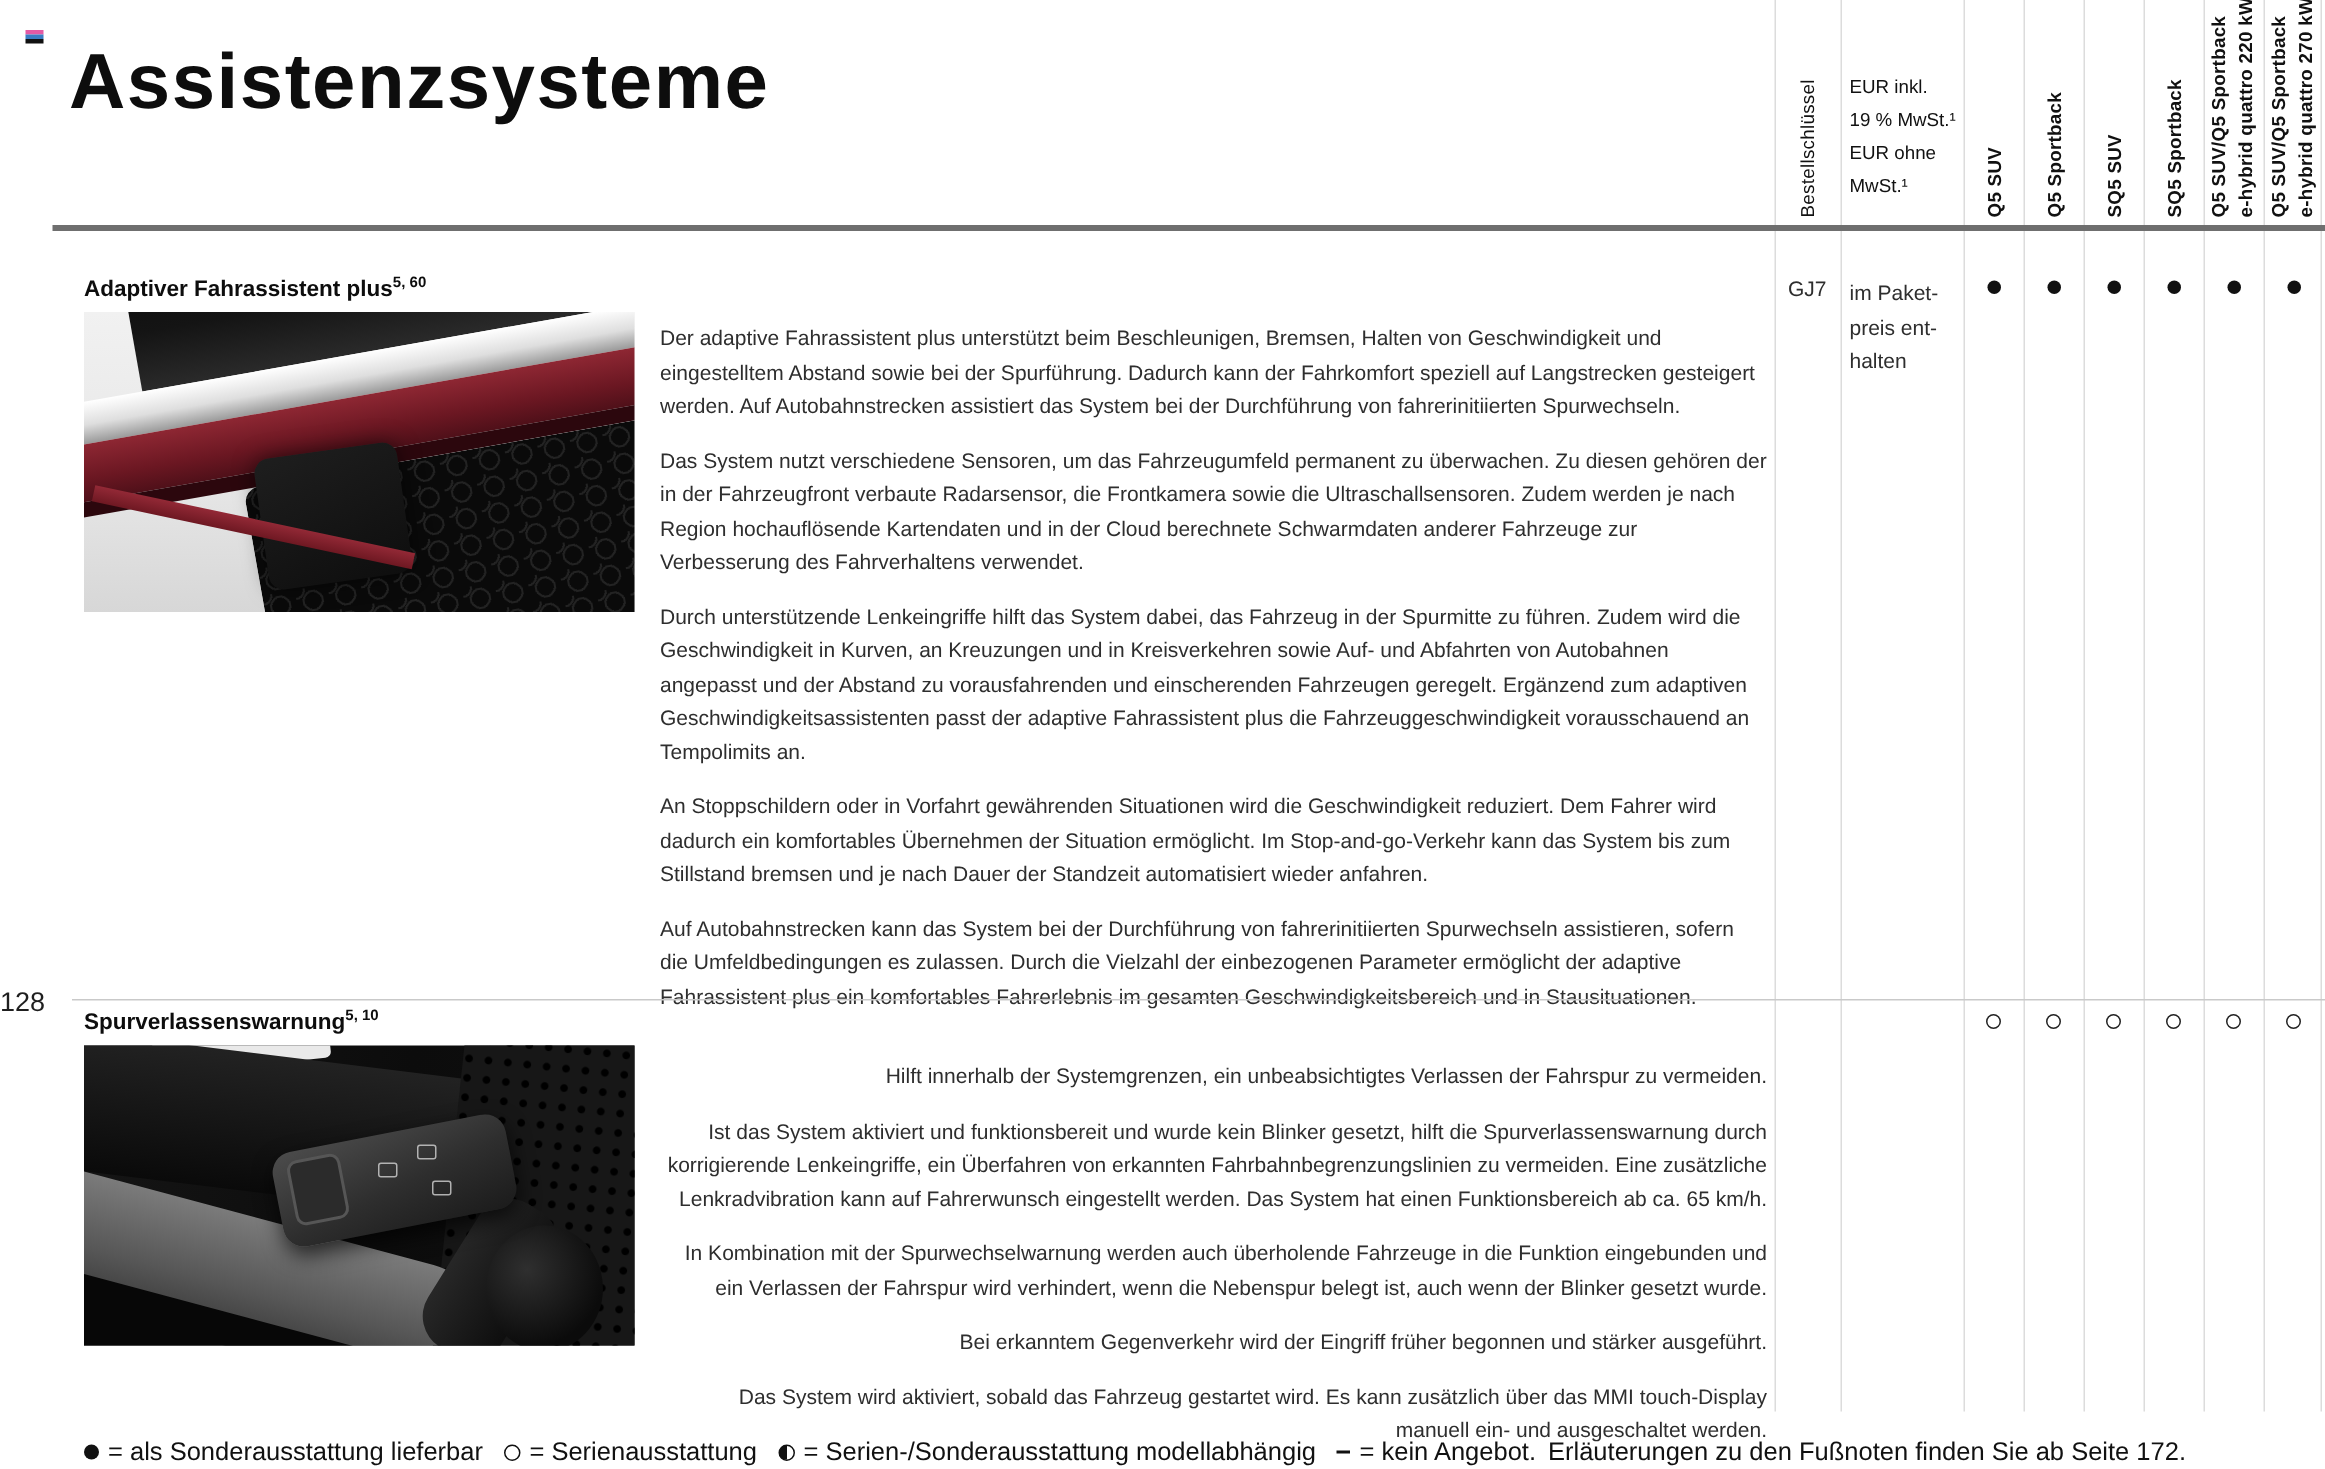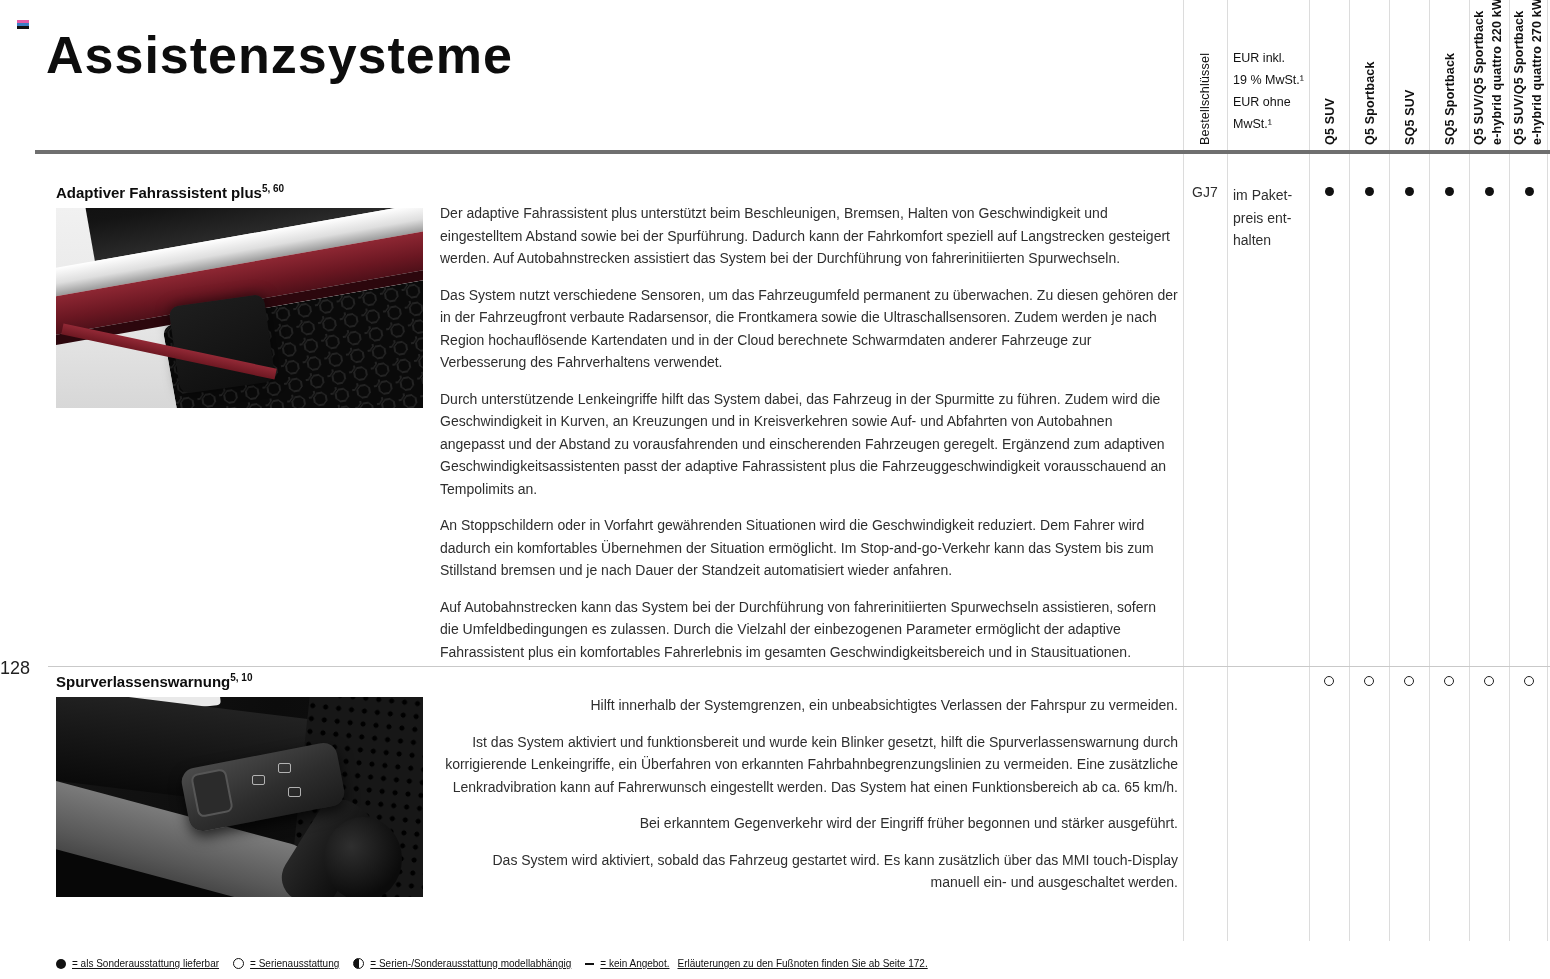"Der adaptive Fahrassistent plus" .feature-text p { margin: 0 0 14px 0 -> 12px 0 14px 0 }
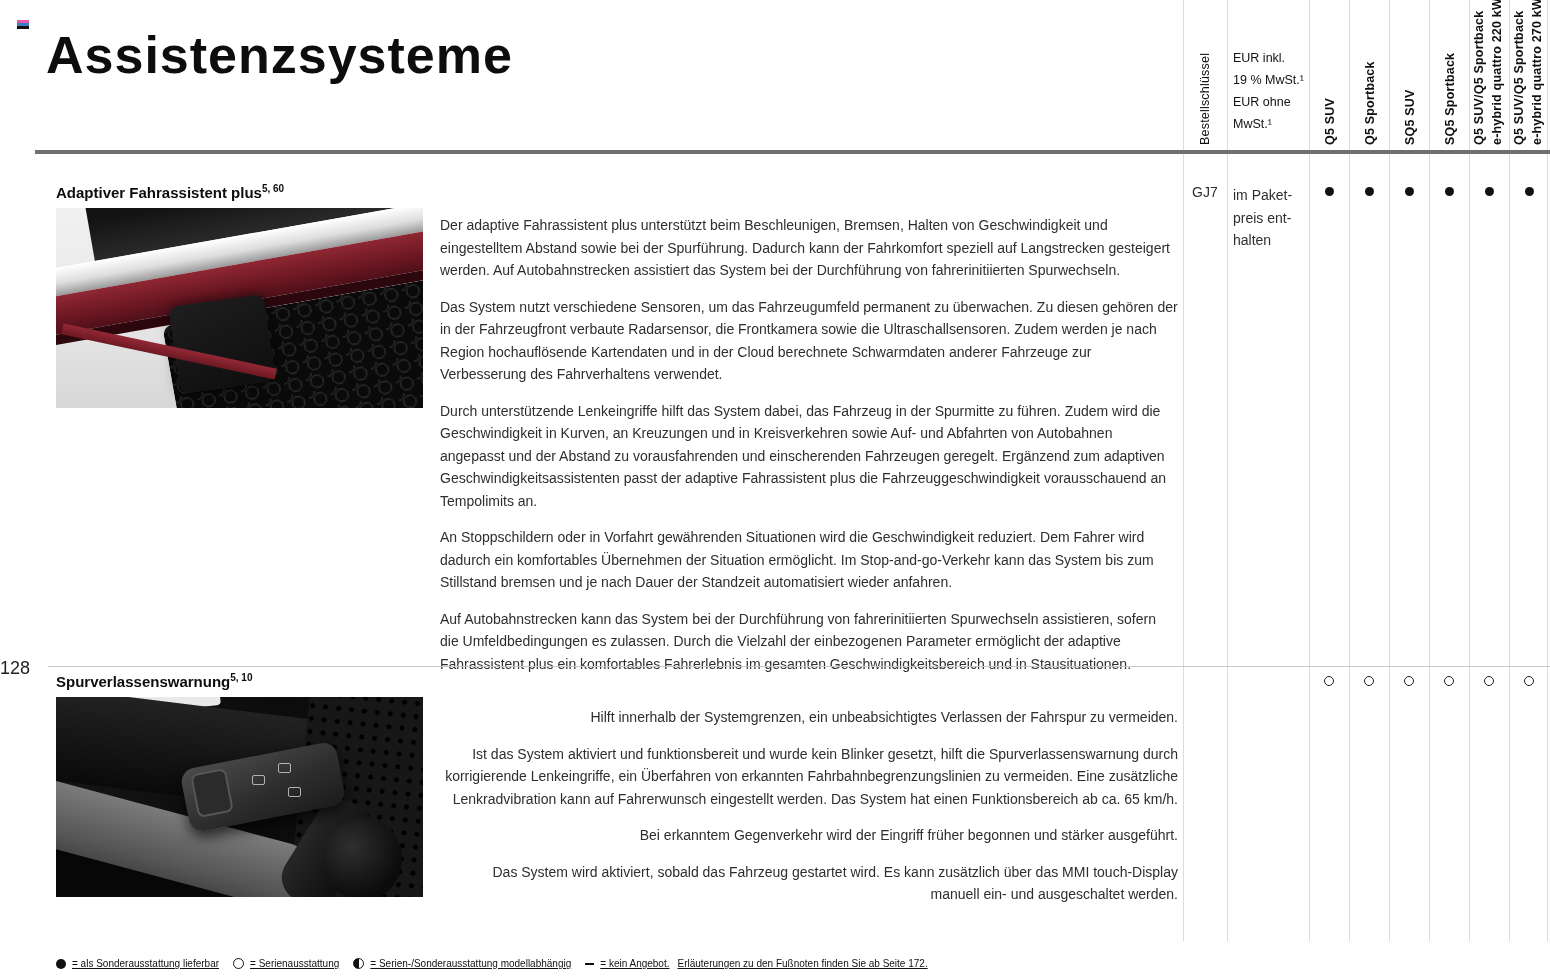"In Kombination mit der" p { html: none -> <p>In Kombination mit der Spurwechselwarnung werden auch überholende Fahrzeuge in die Funktion eingebunden und ein Verlassen der Fahrspur wird verhindert, wenn die Nebenspur belegt ist, auch wenn der Blinker gesetzt wurde.</p> }
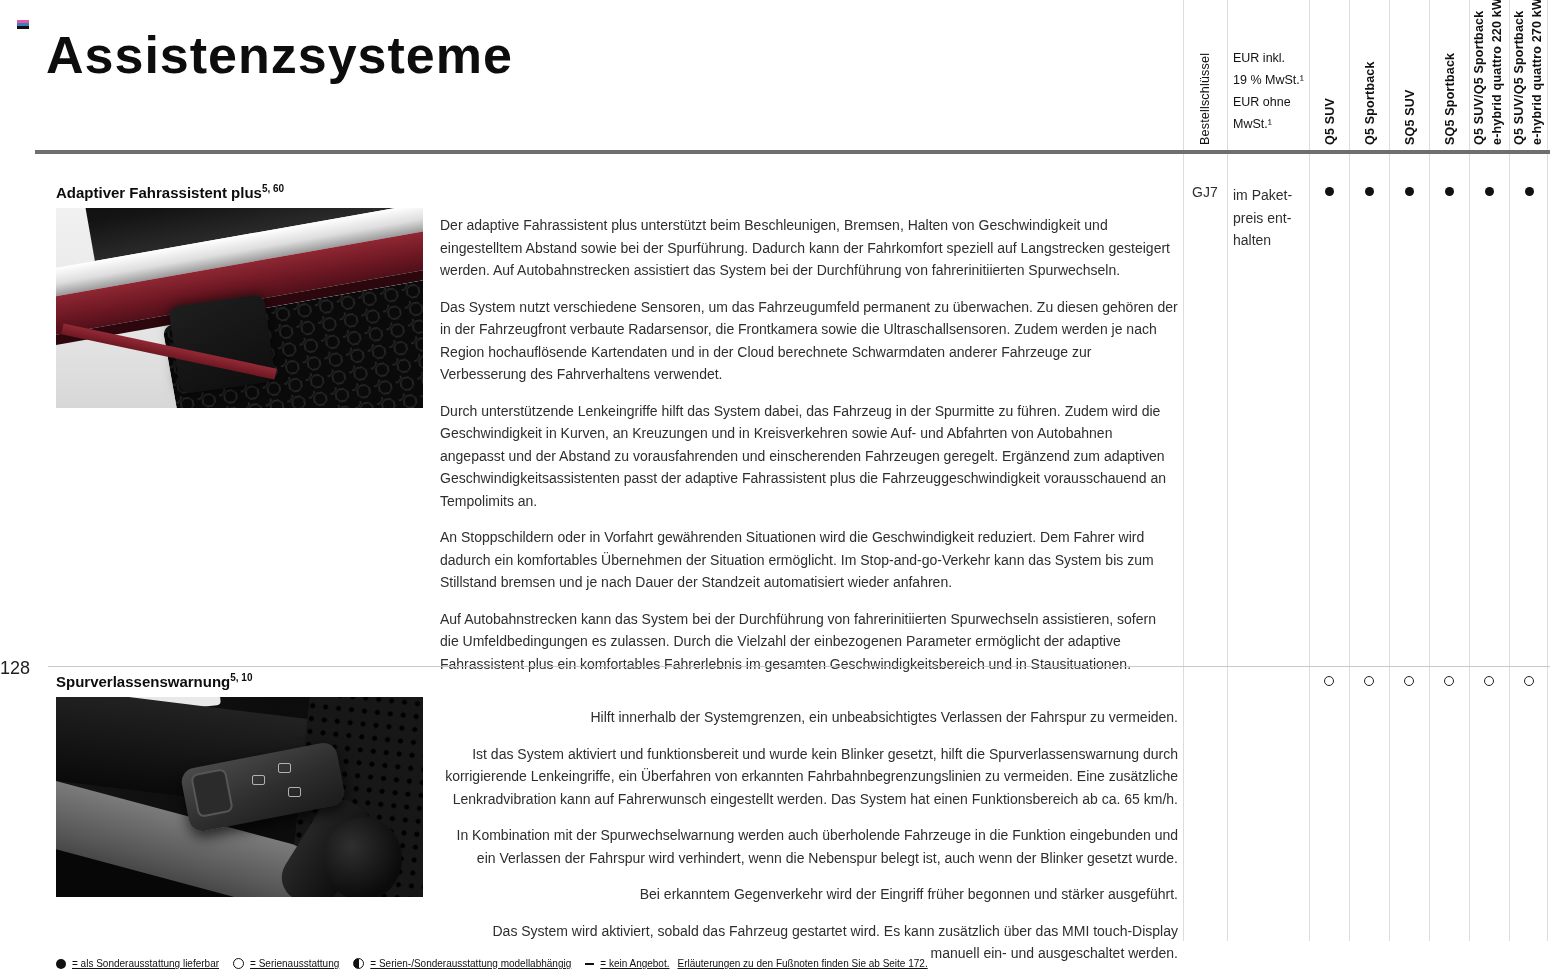"= als Sonderausstattung lieferbar" .legend { font-size: 10px -> 17px; text-decoration: underline -> none }
